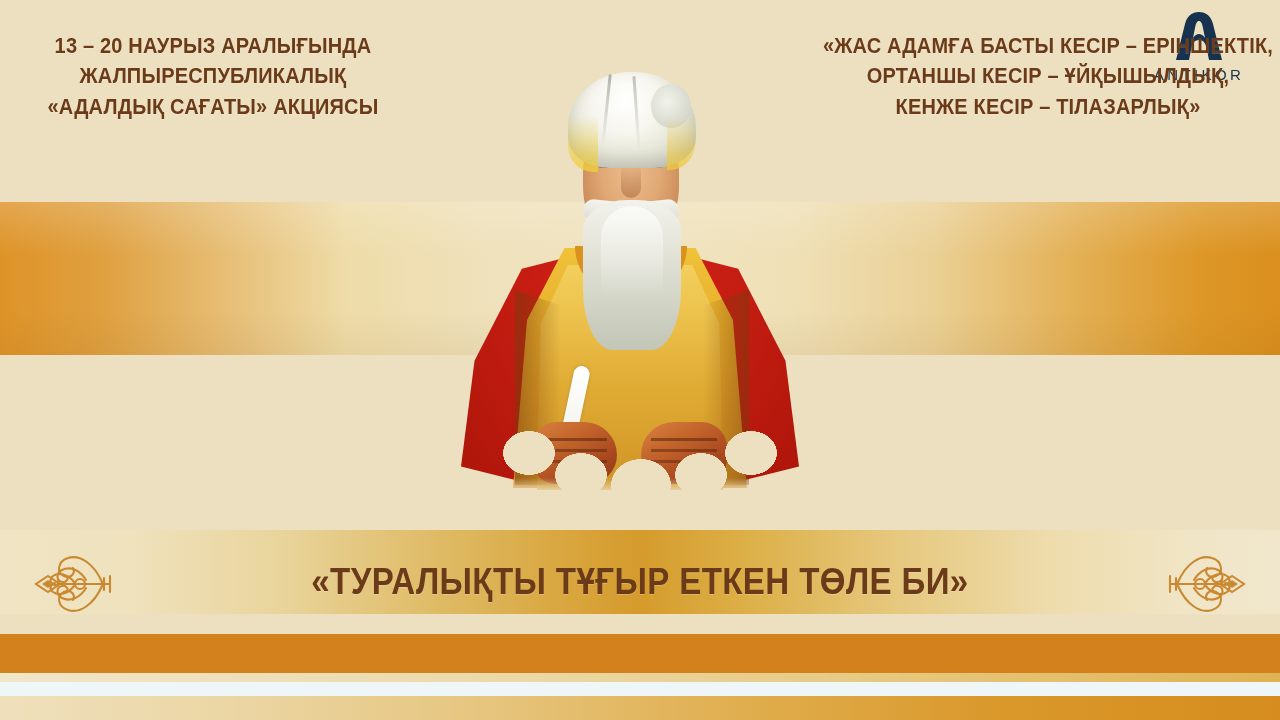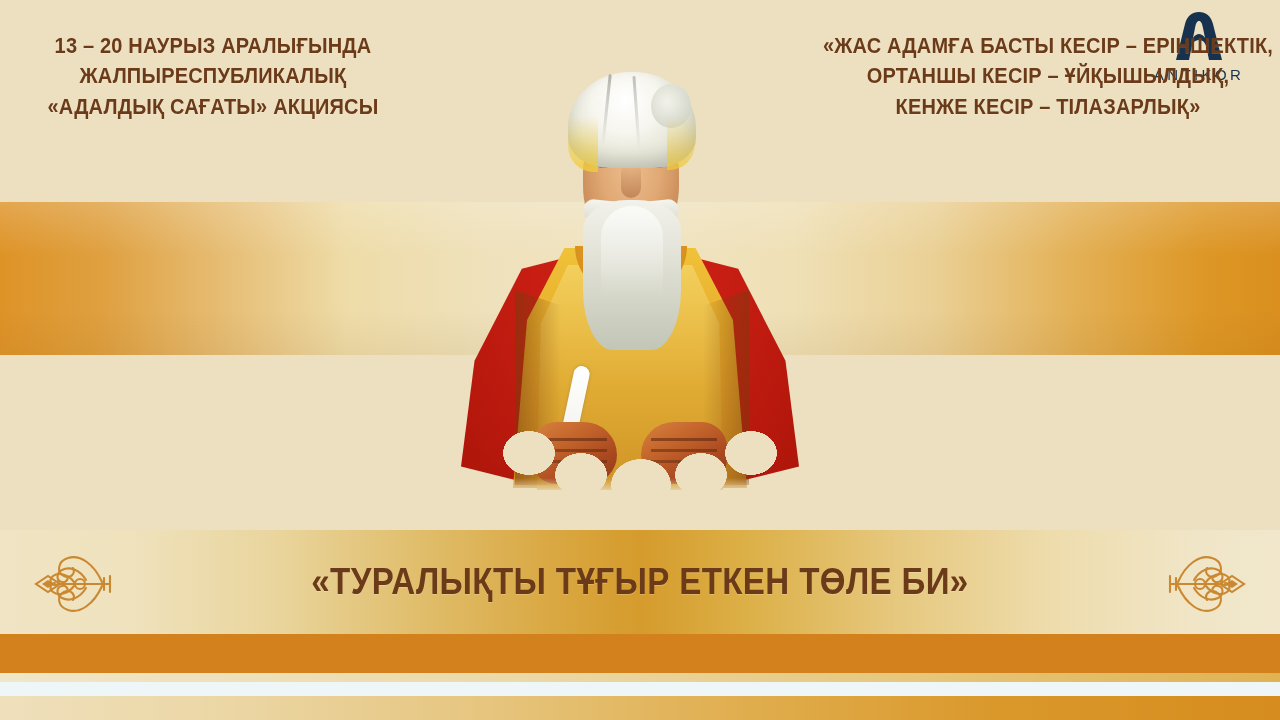"«ТУРАЛЫҚТЫ ТҰҒЫР ЕТКЕН ТӨЛЕ БИ»" .band-bottom { height: 104px -> 84px }
